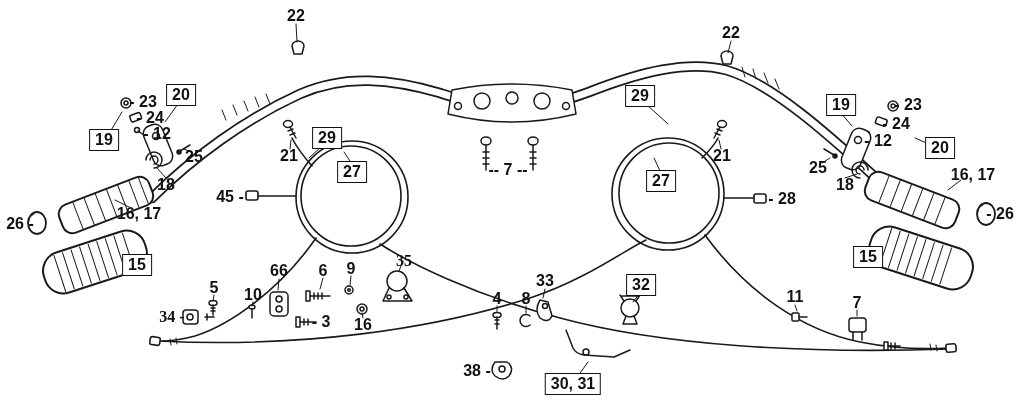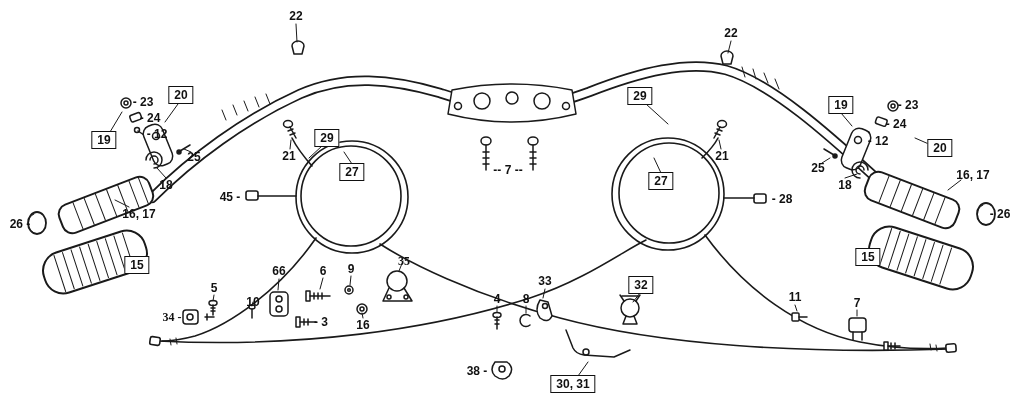"22" .callout { font-size: 12px -> 16px }
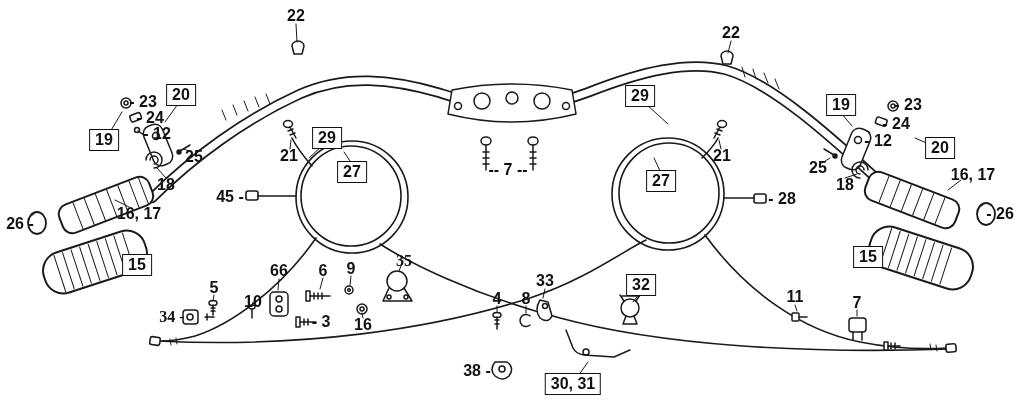"10" div.callout { margin-top: 7px -> none }
